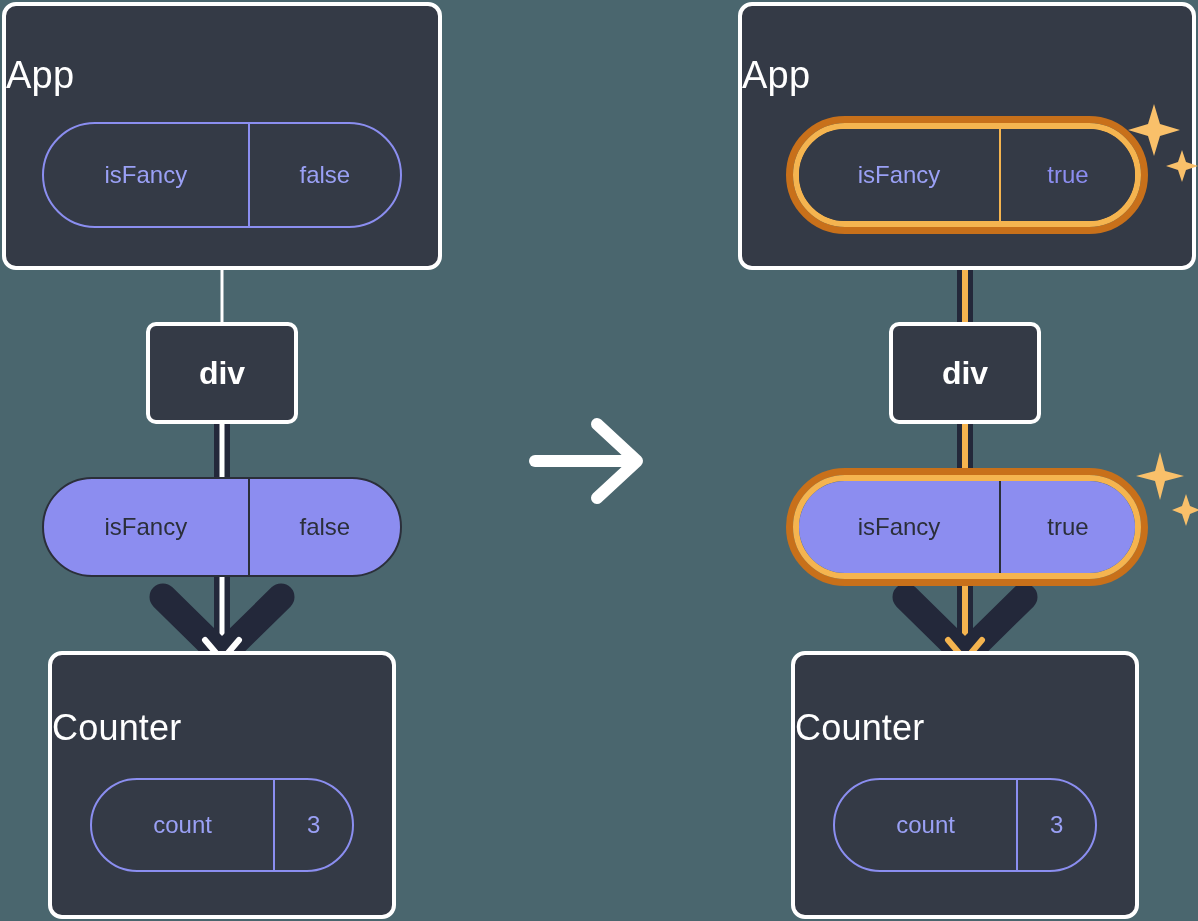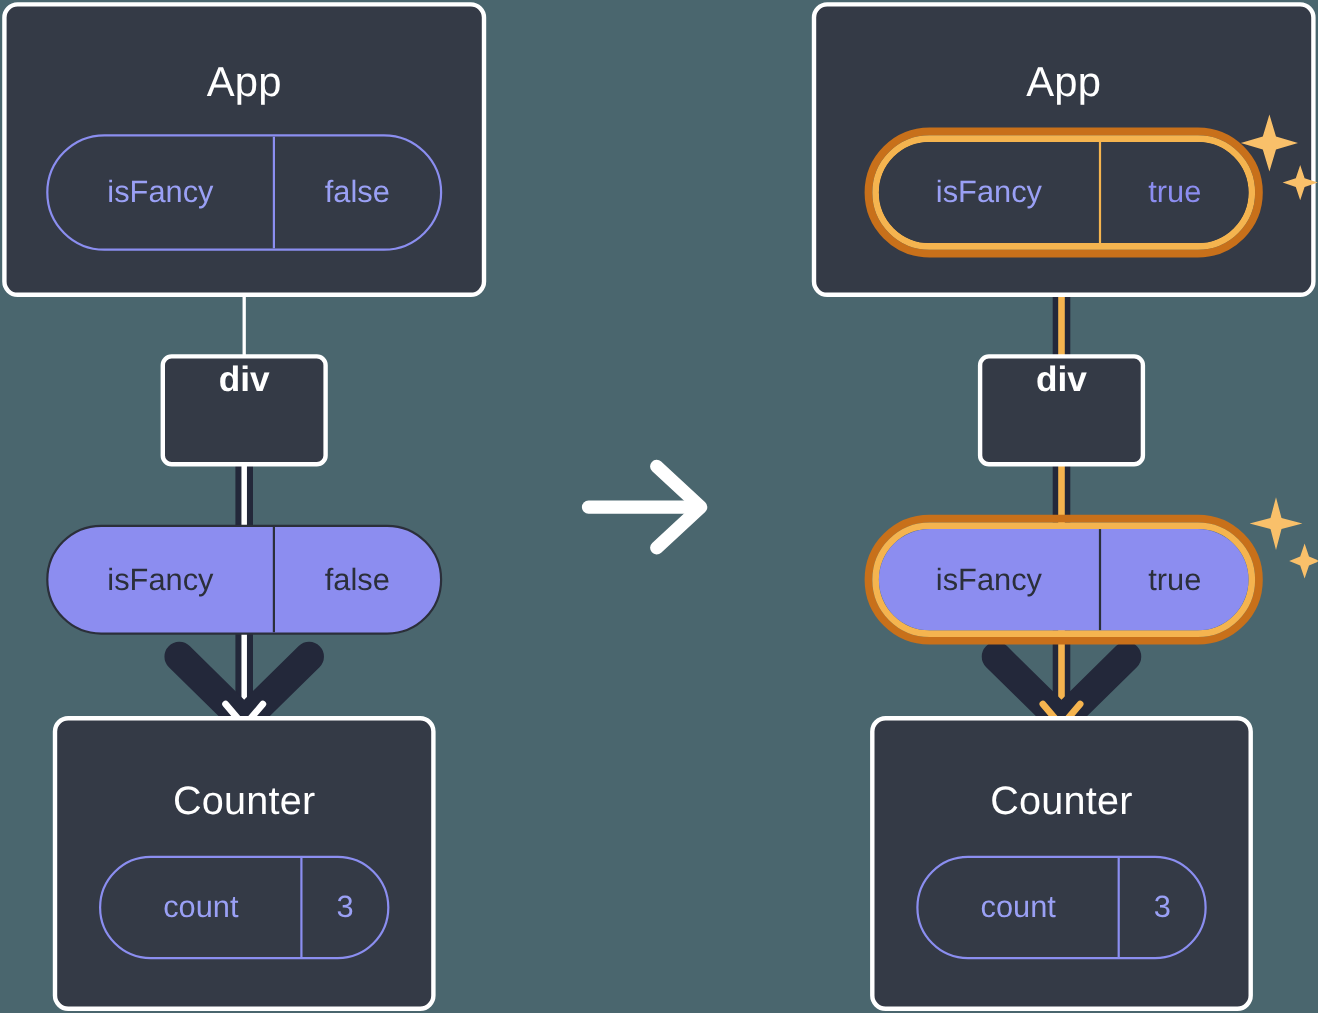"App" .comp-title { text-align: center -> left }
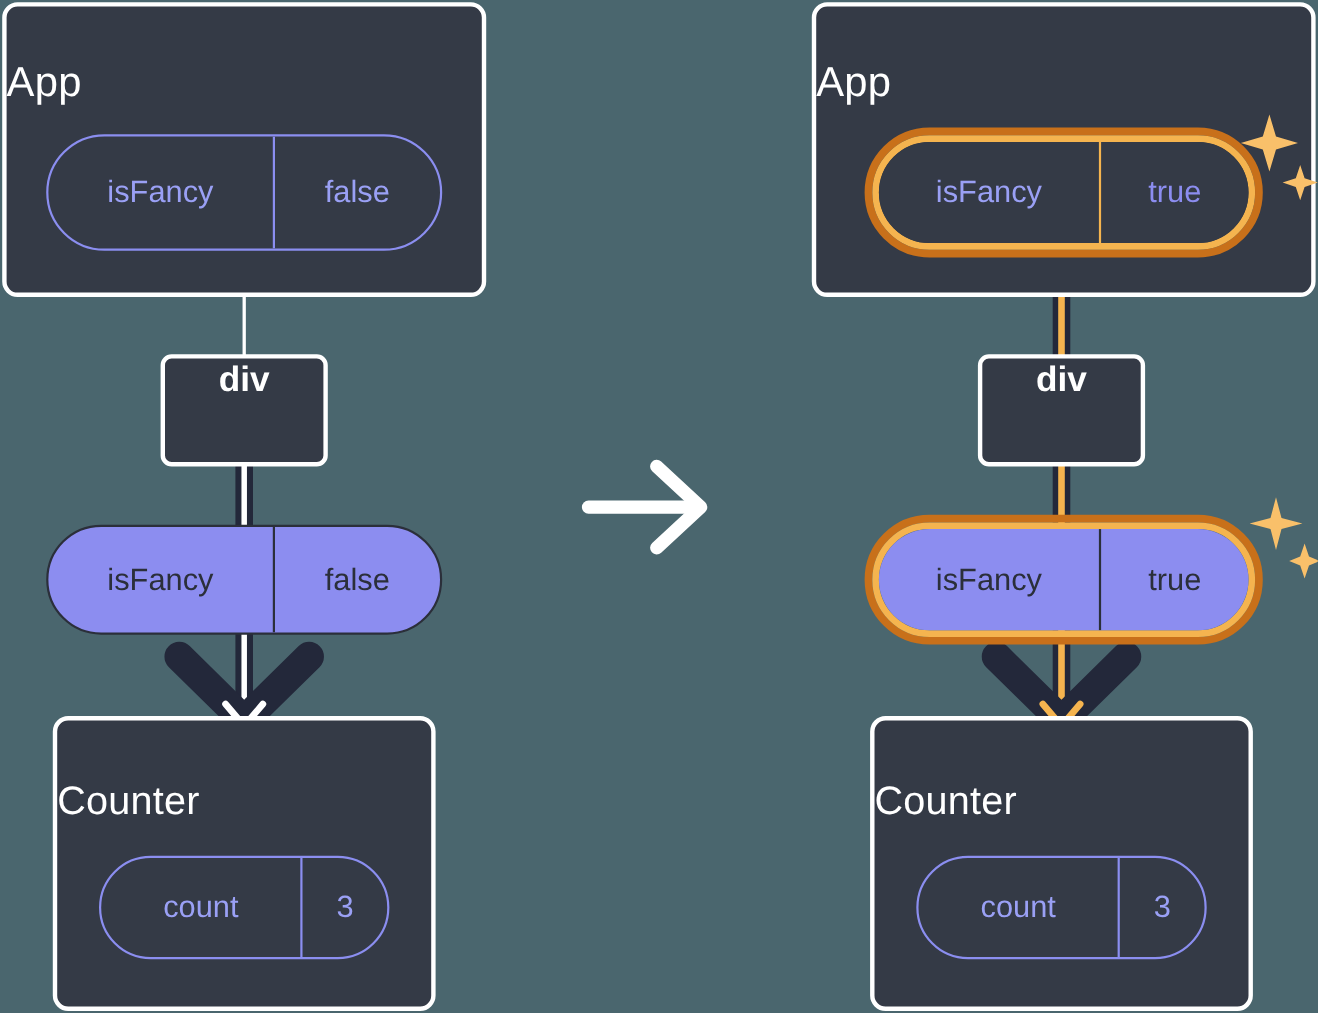"isFancy" .pill .cell { font-size: 28px -> 24px }
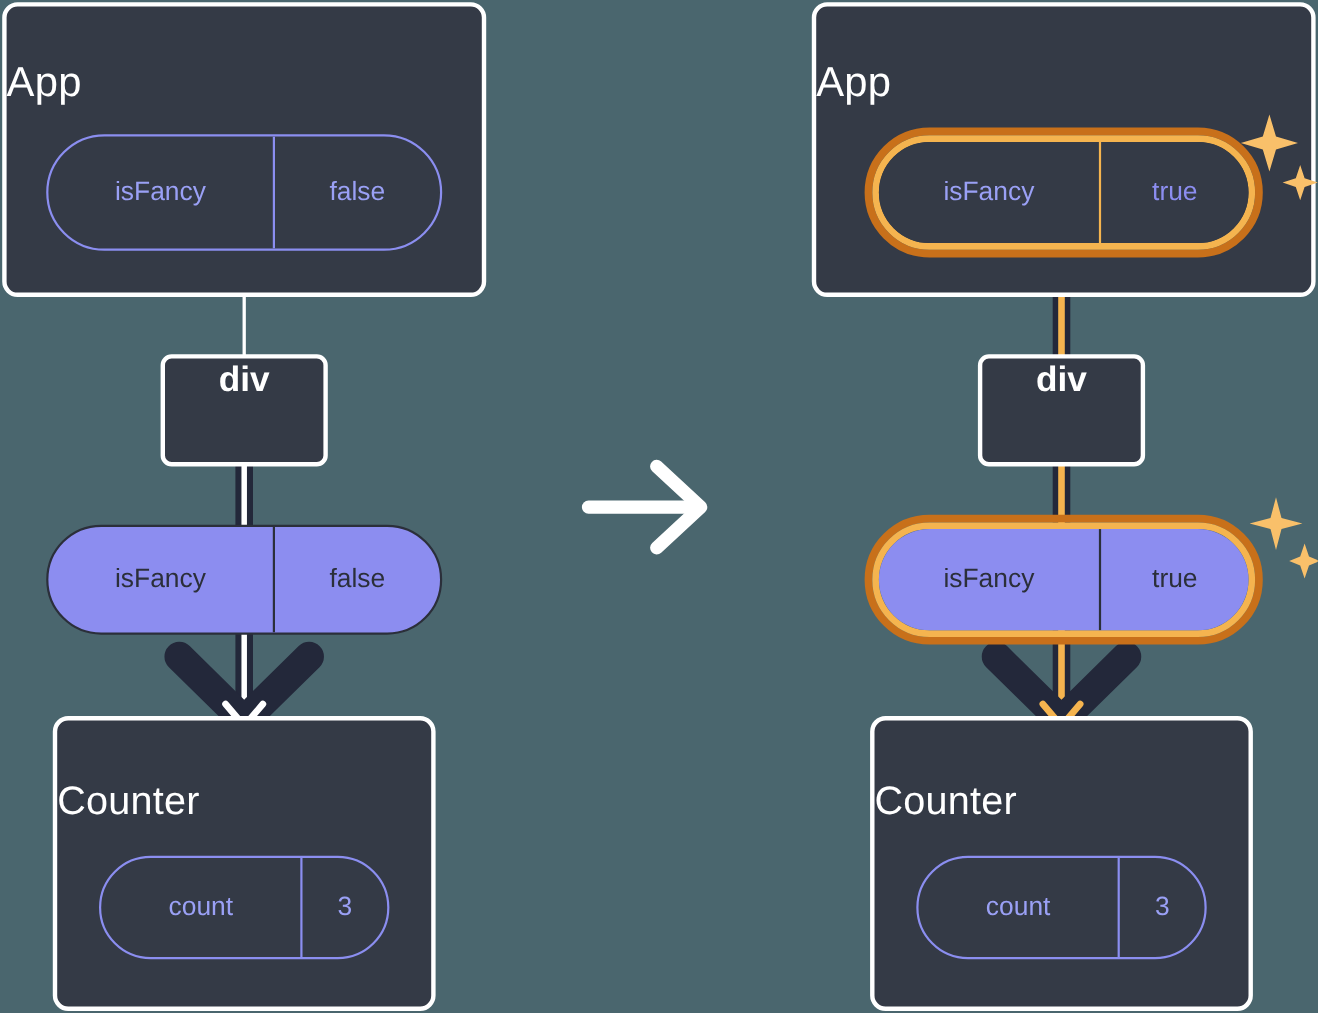"div" .small-box { align-items: none -> center }
